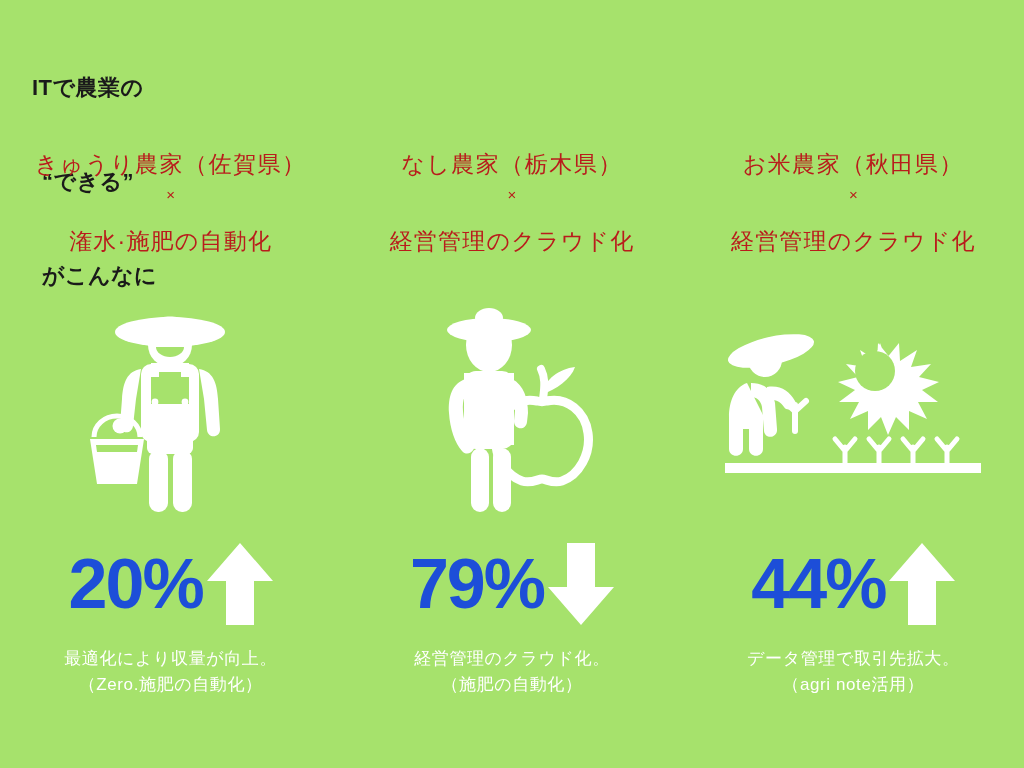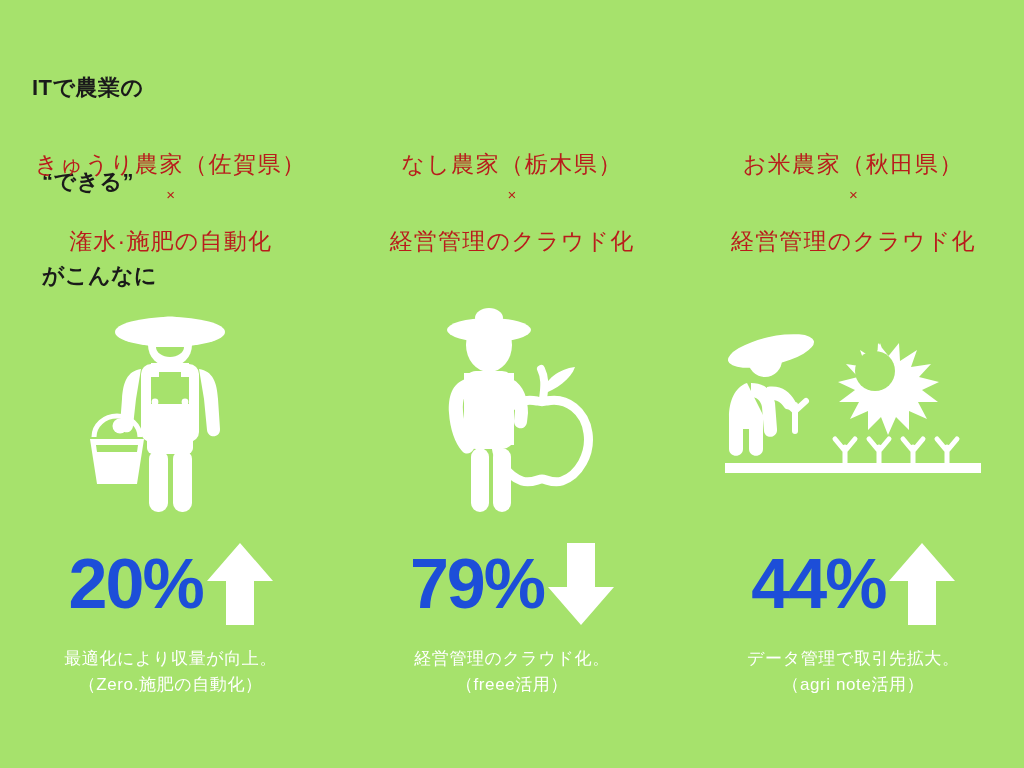"（freee活用）" span.caption-line { text: freee活用 -> 施肥の自動化 }
